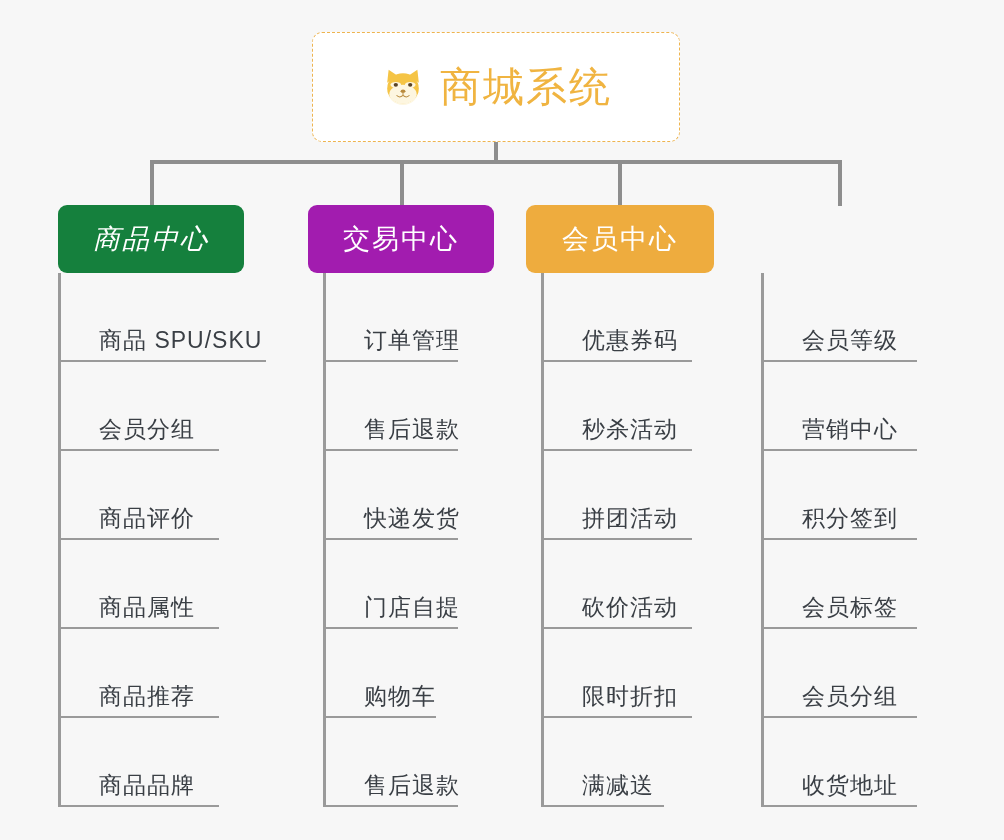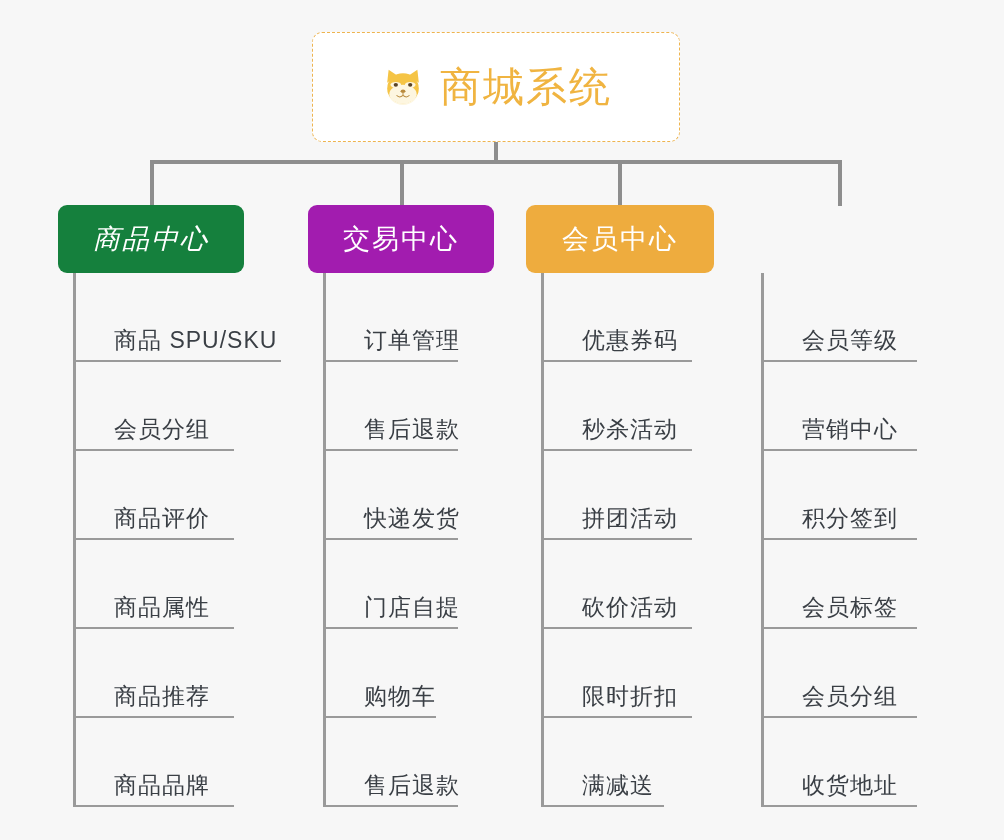"商品 SPU/SKU" div.leaf-col { left: 73px -> 58px }
